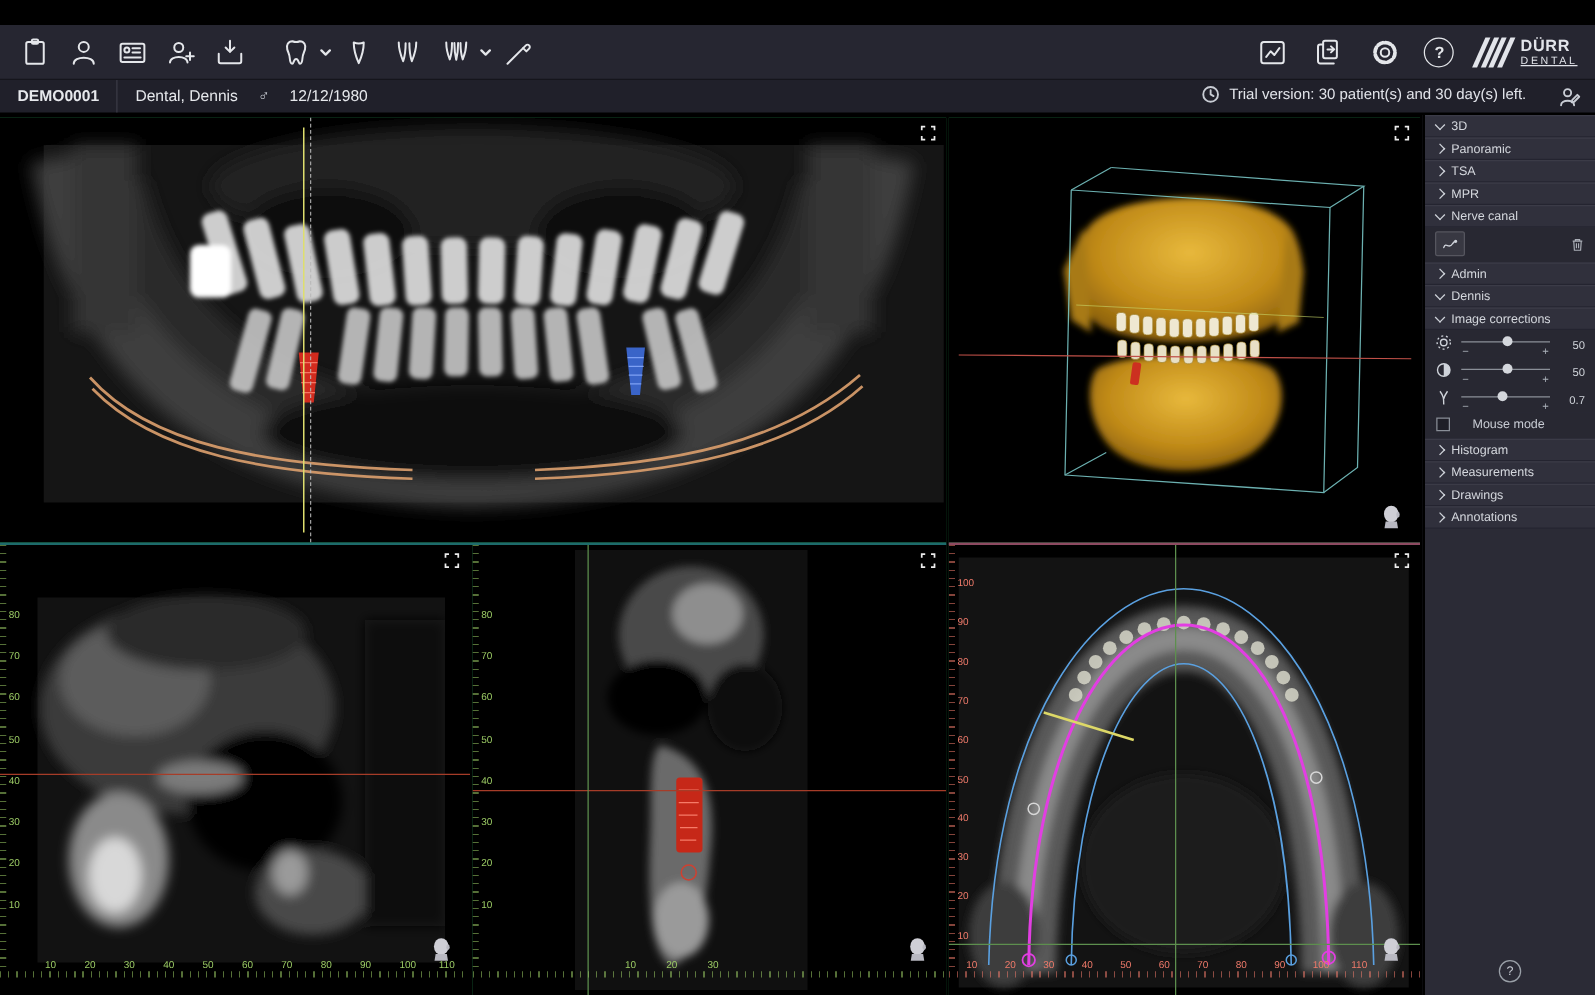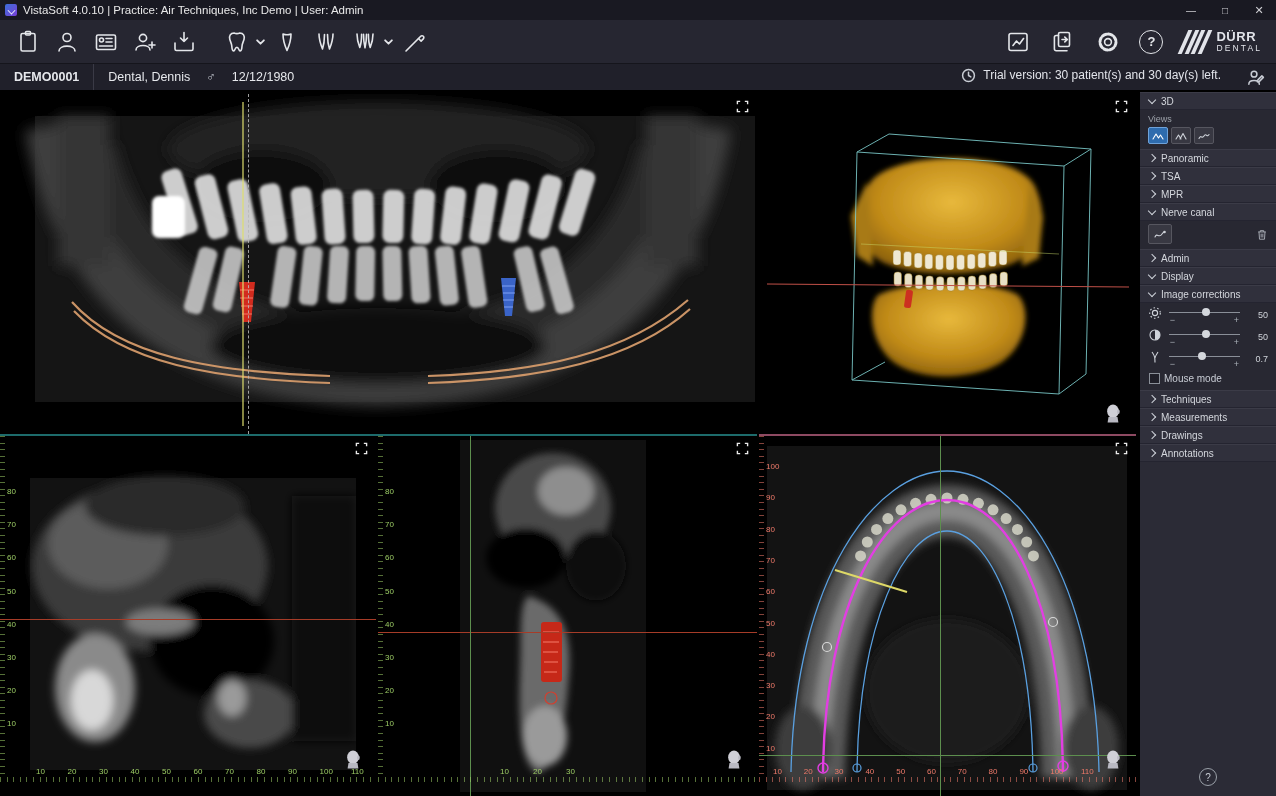"VistaSoft 4.0.10 | Practice: Air" div.titlebar { html: <div> <span></span> <span>VistaSoft 4.0.10 | Practice: Air Techniques, Inc Demo | User: Admin</span> <div> <span>—</span> <span>□</span> <span>✕</span> </div> </div> -> none }
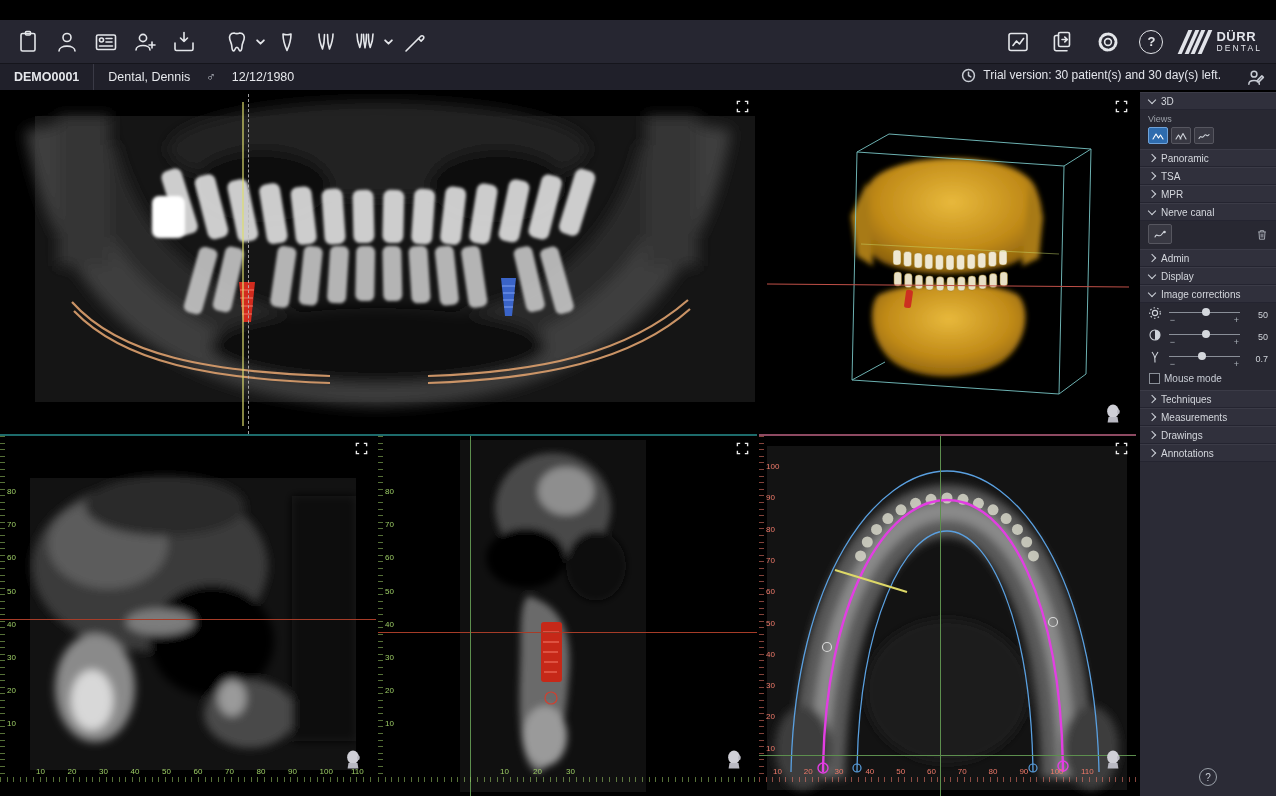"DENTAL" .brandtext span:last-child { text-decoration: none -> underline }
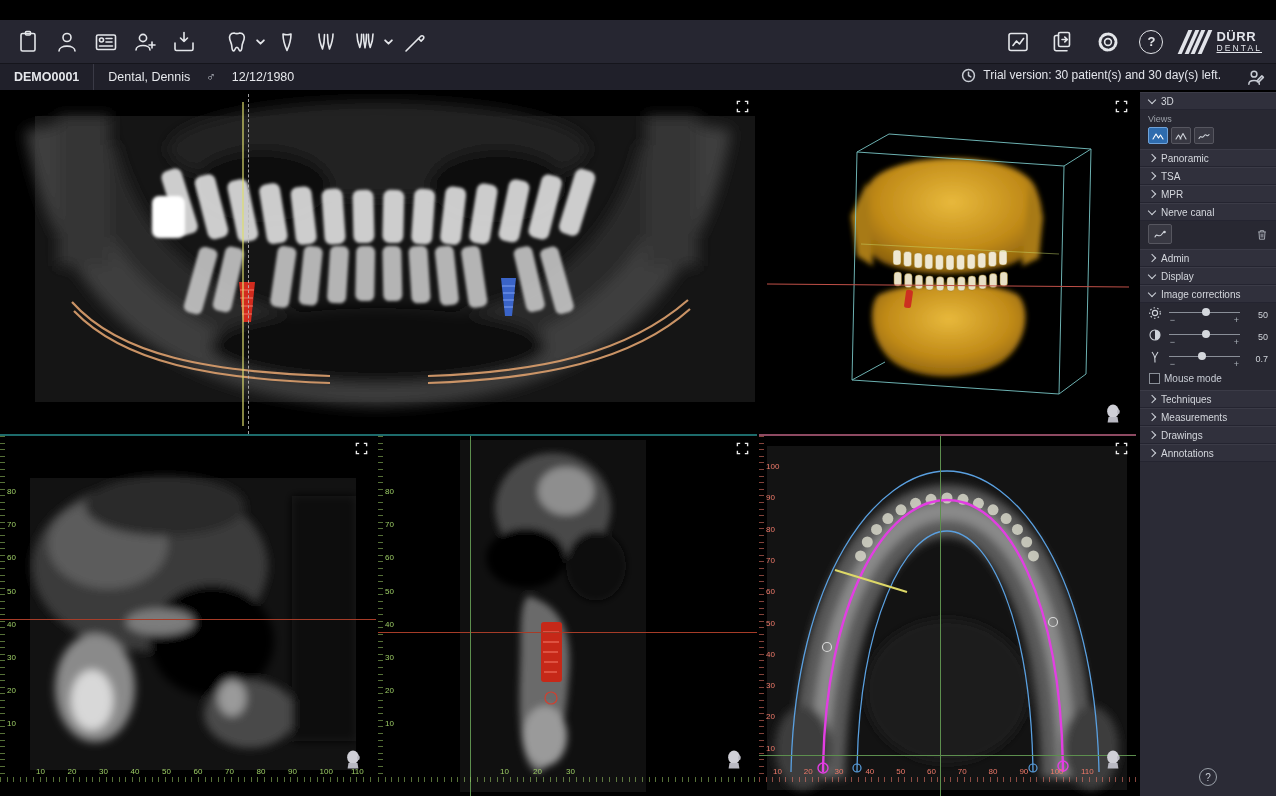"Views" div.sec-body { html: <div> <div>Views</div> <div> <span> <svg> <path></path> </svg> </span> <span> <svg> <path></path> </svg> </span> <span> <svg> <path></path> </svg> </span> </div> </div> -> none }
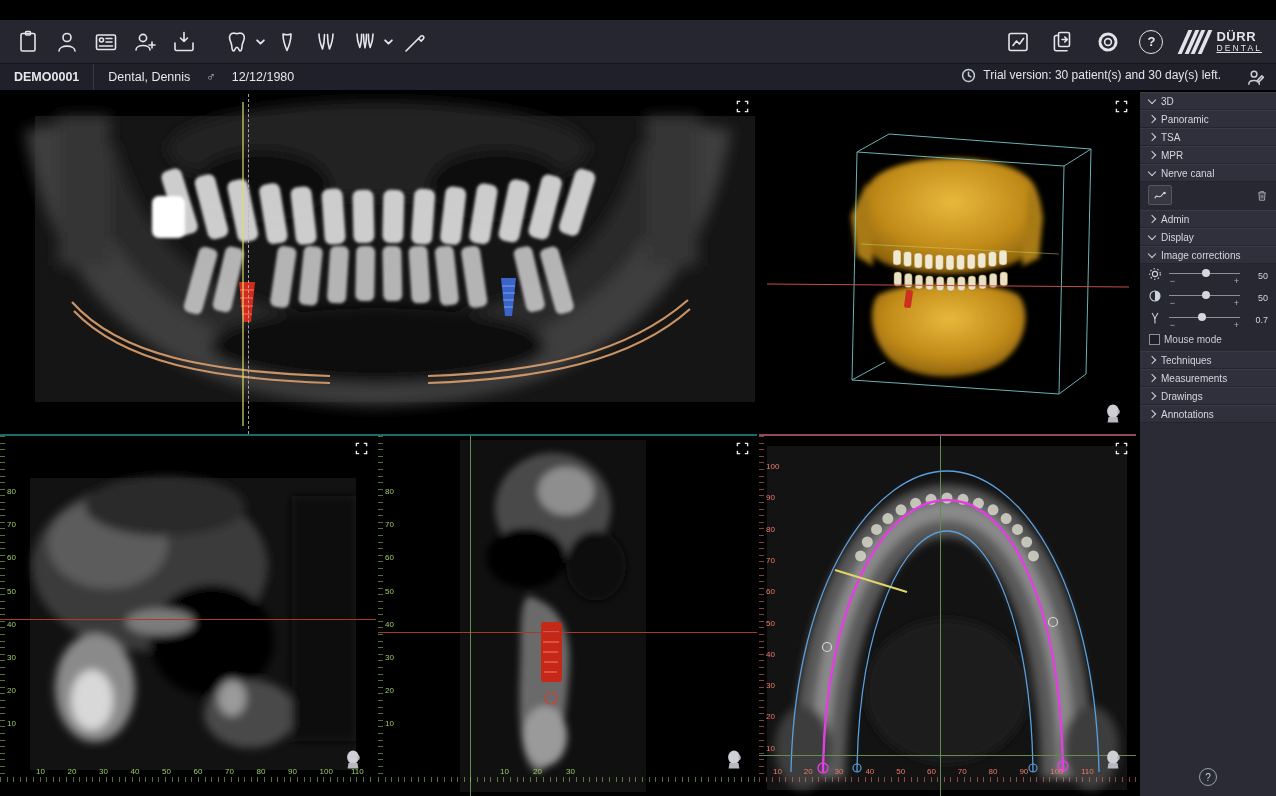"Display" span.sec-label { text: Display -> Dennis }
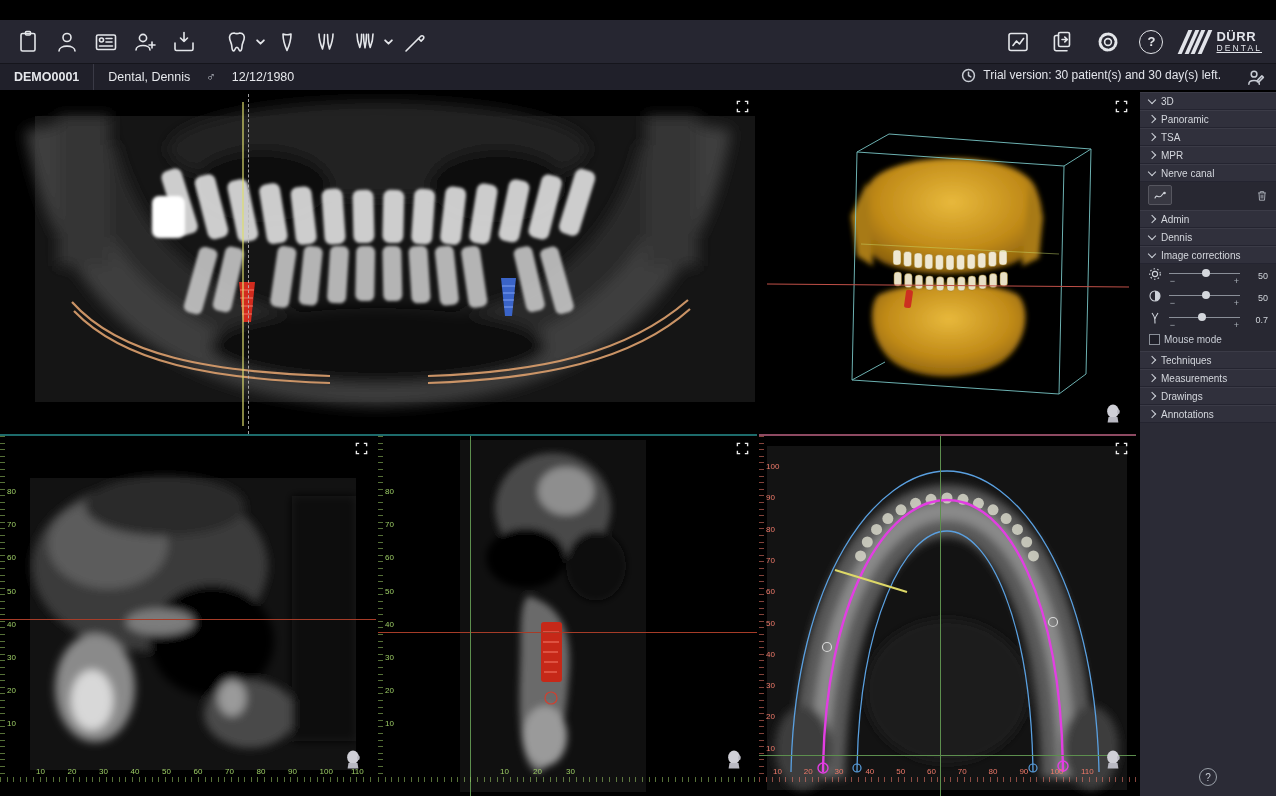"Mouse mode" .mouse-row { gap: 4px -> 18px }
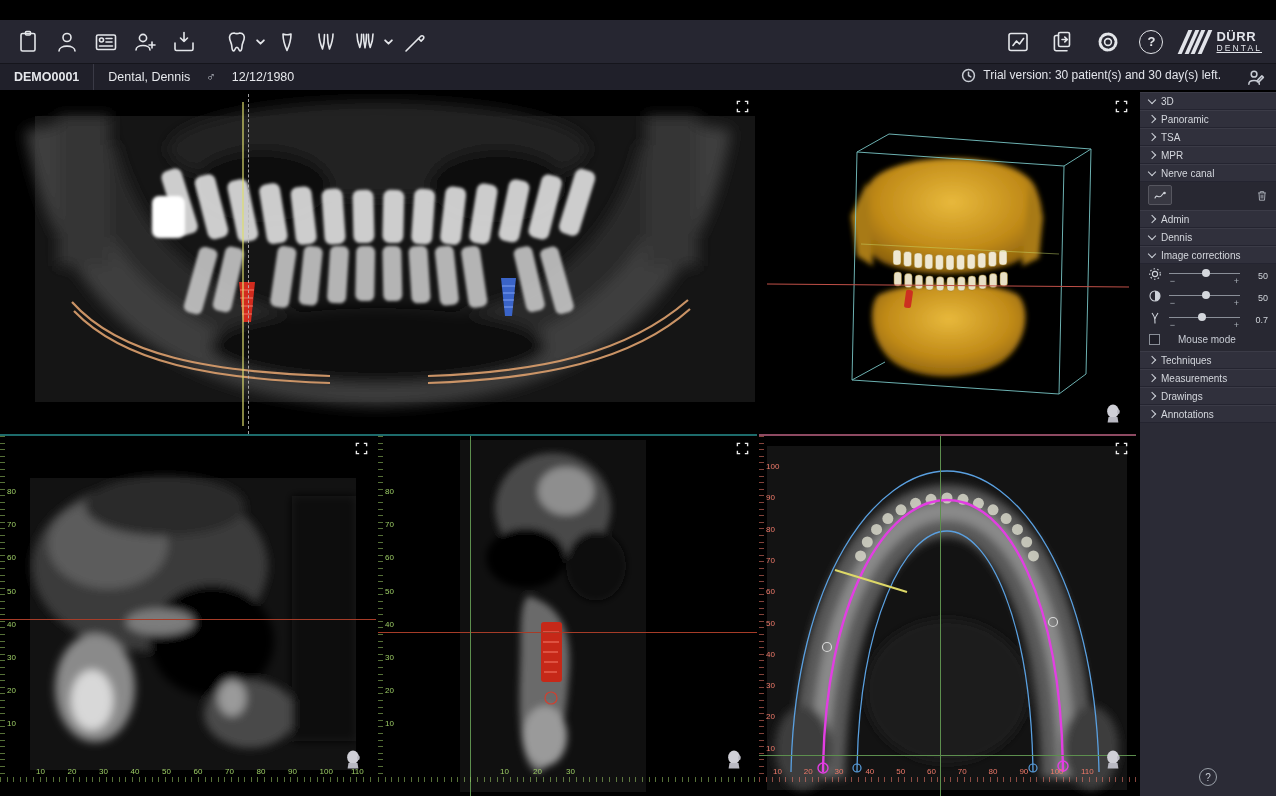"Techniques" span.sec-label { text: Techniques -> Histogram }
